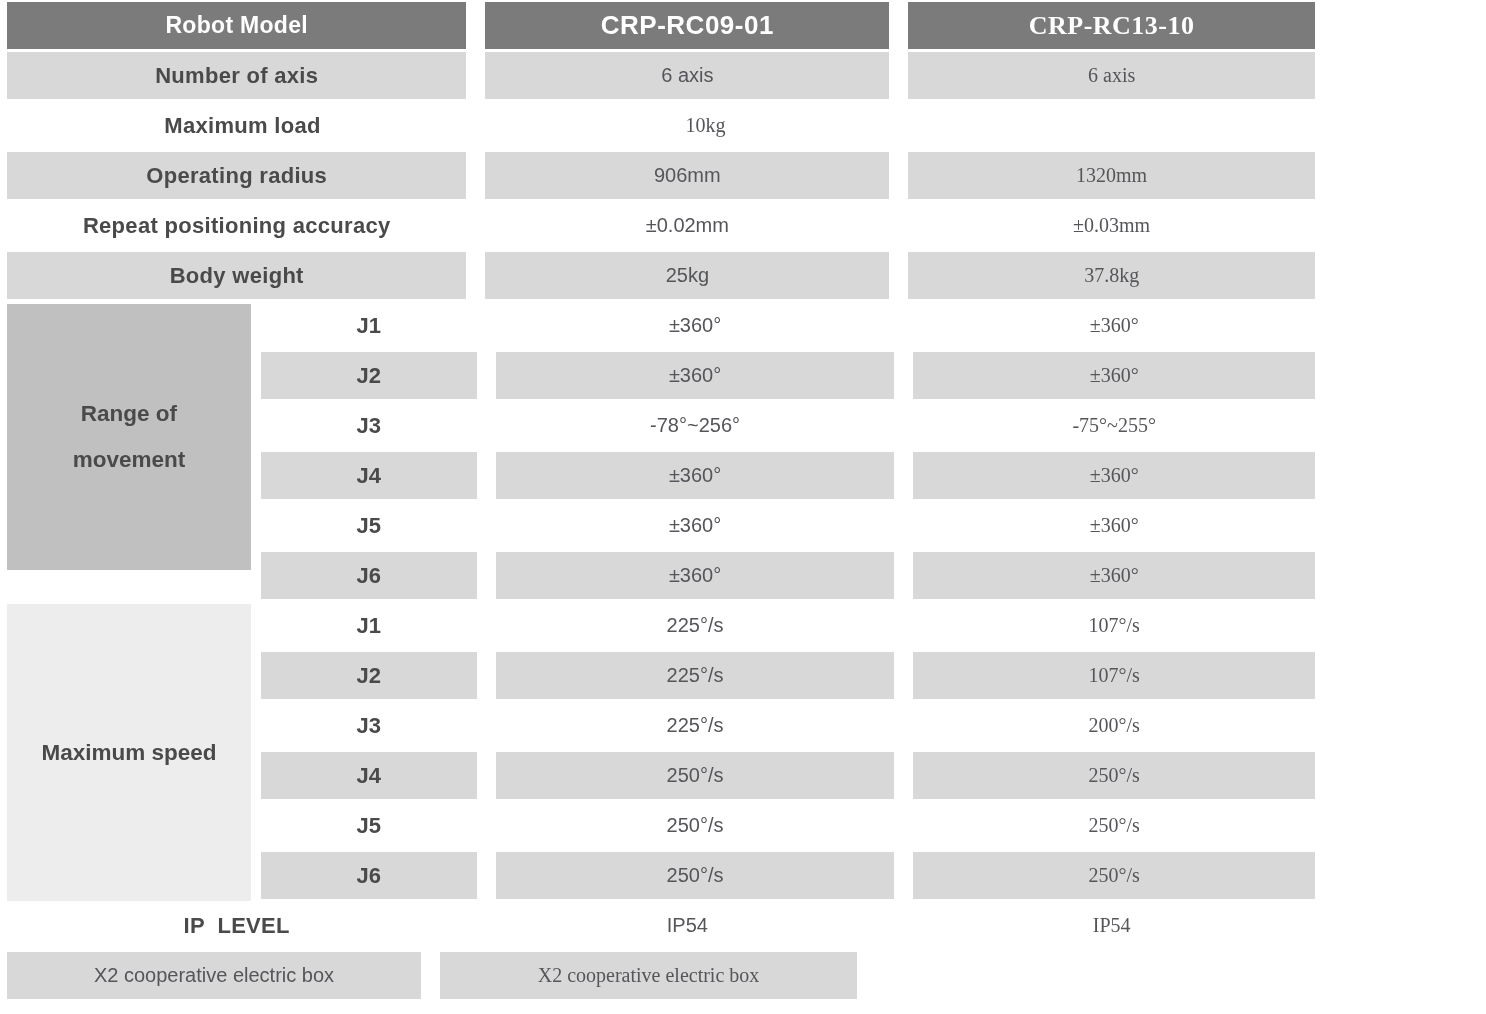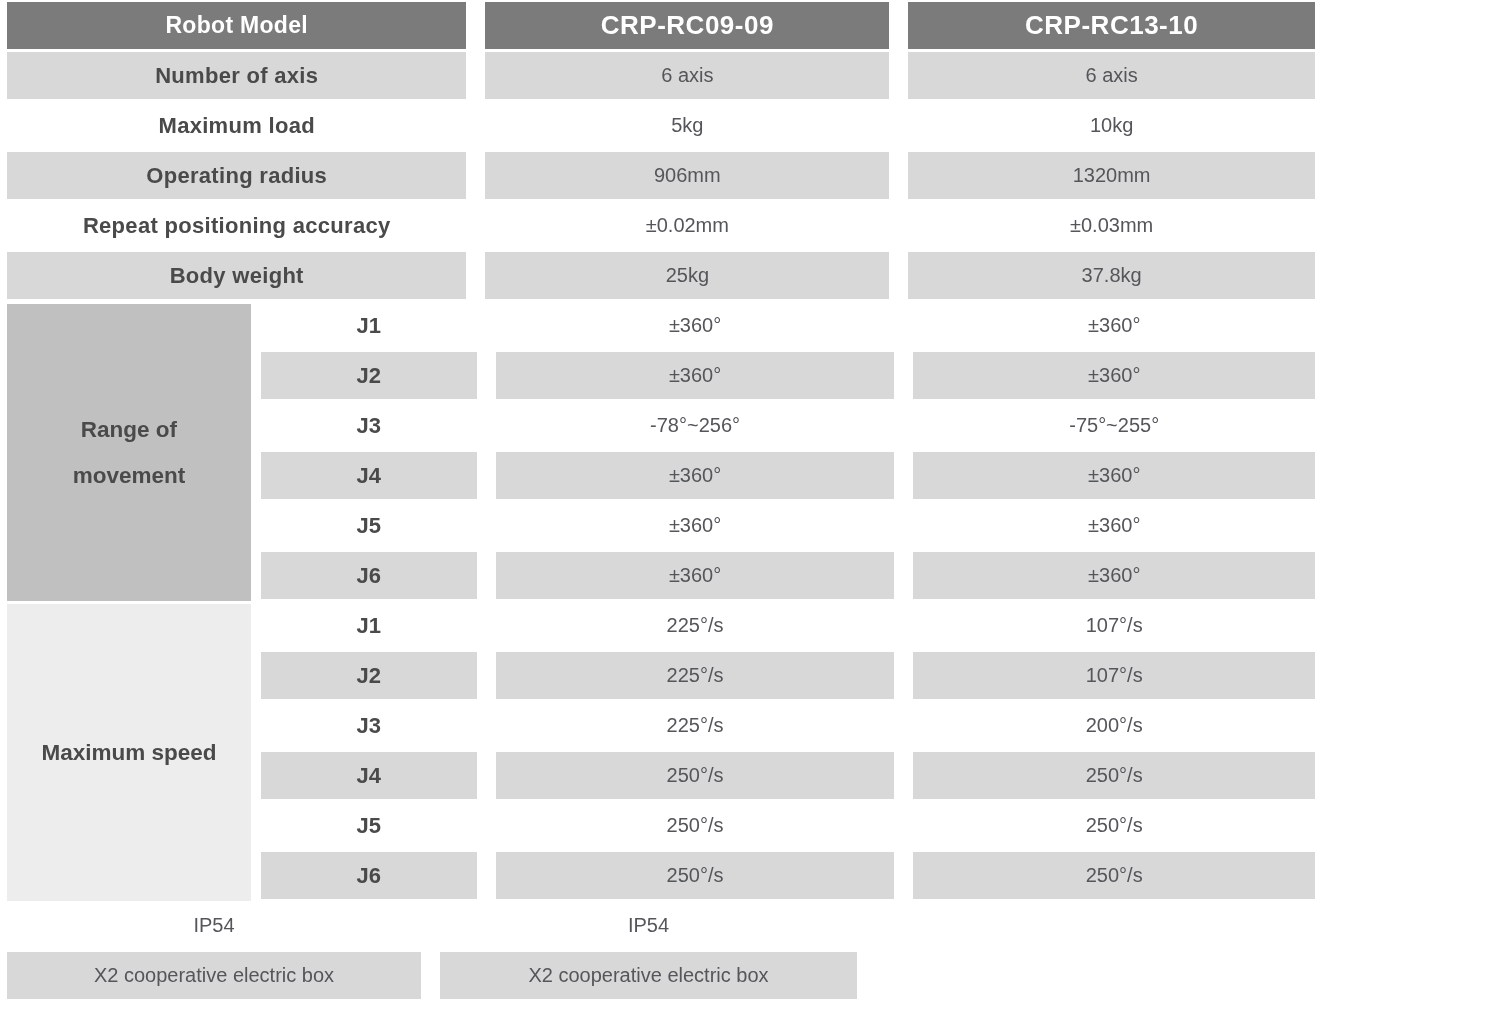"CRP-RC09-09" div.cell { text: CRP-RC09-09 -> CRP-RC09-01 }
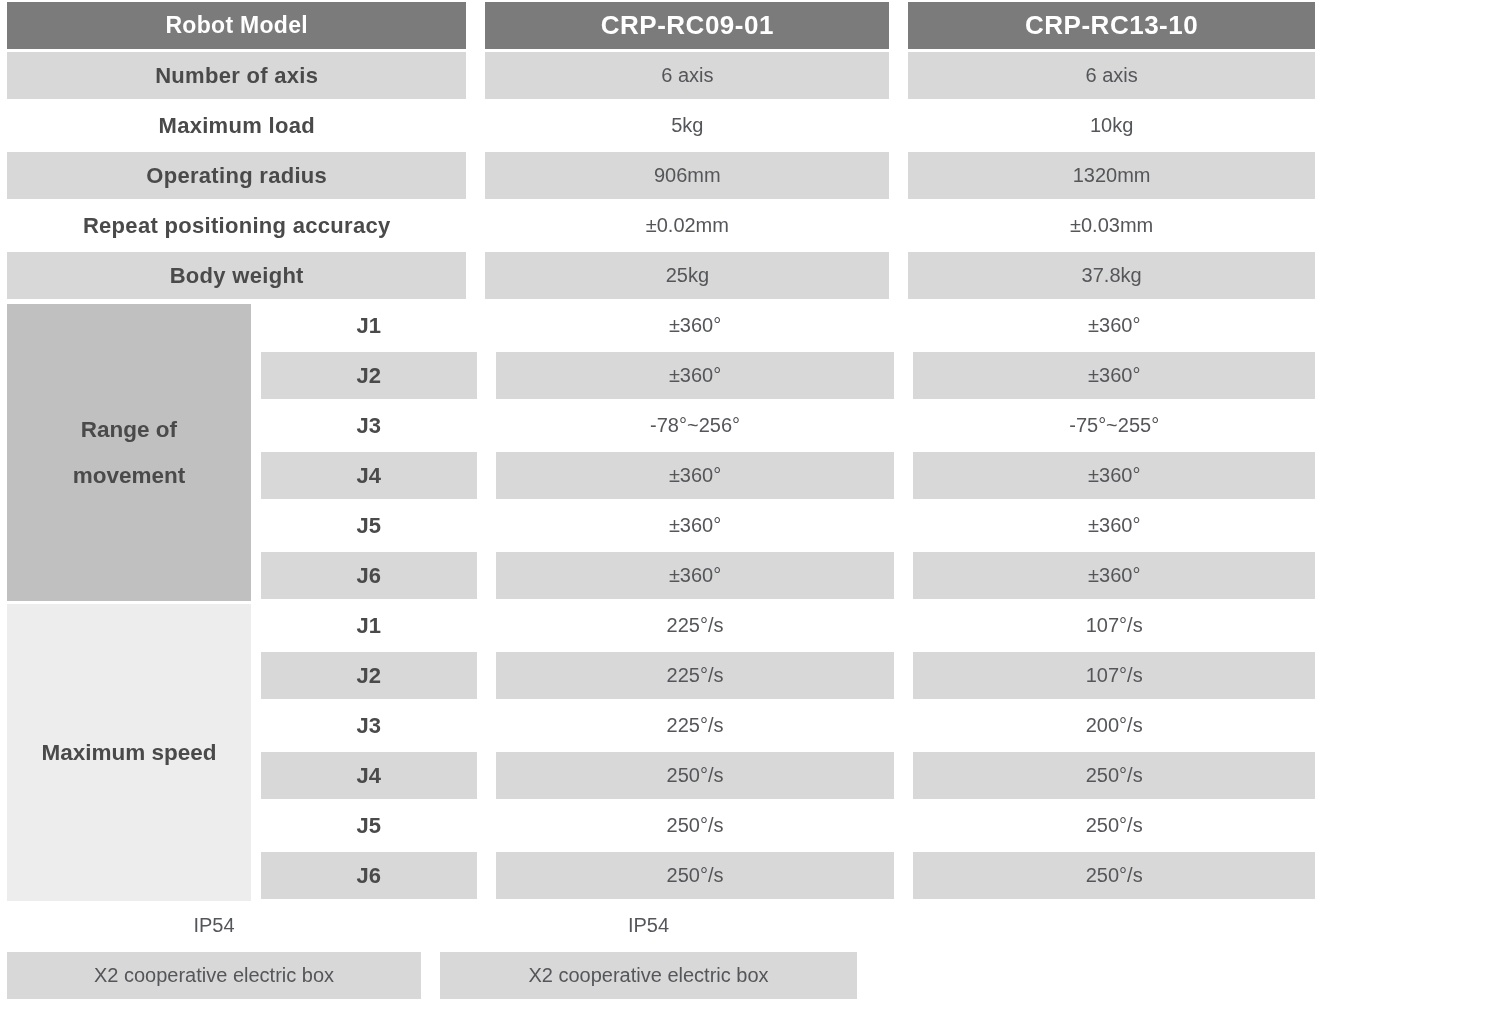"CRP-RC13-10" .c-v2 { font-family: none -> Liberation Serif, serif }
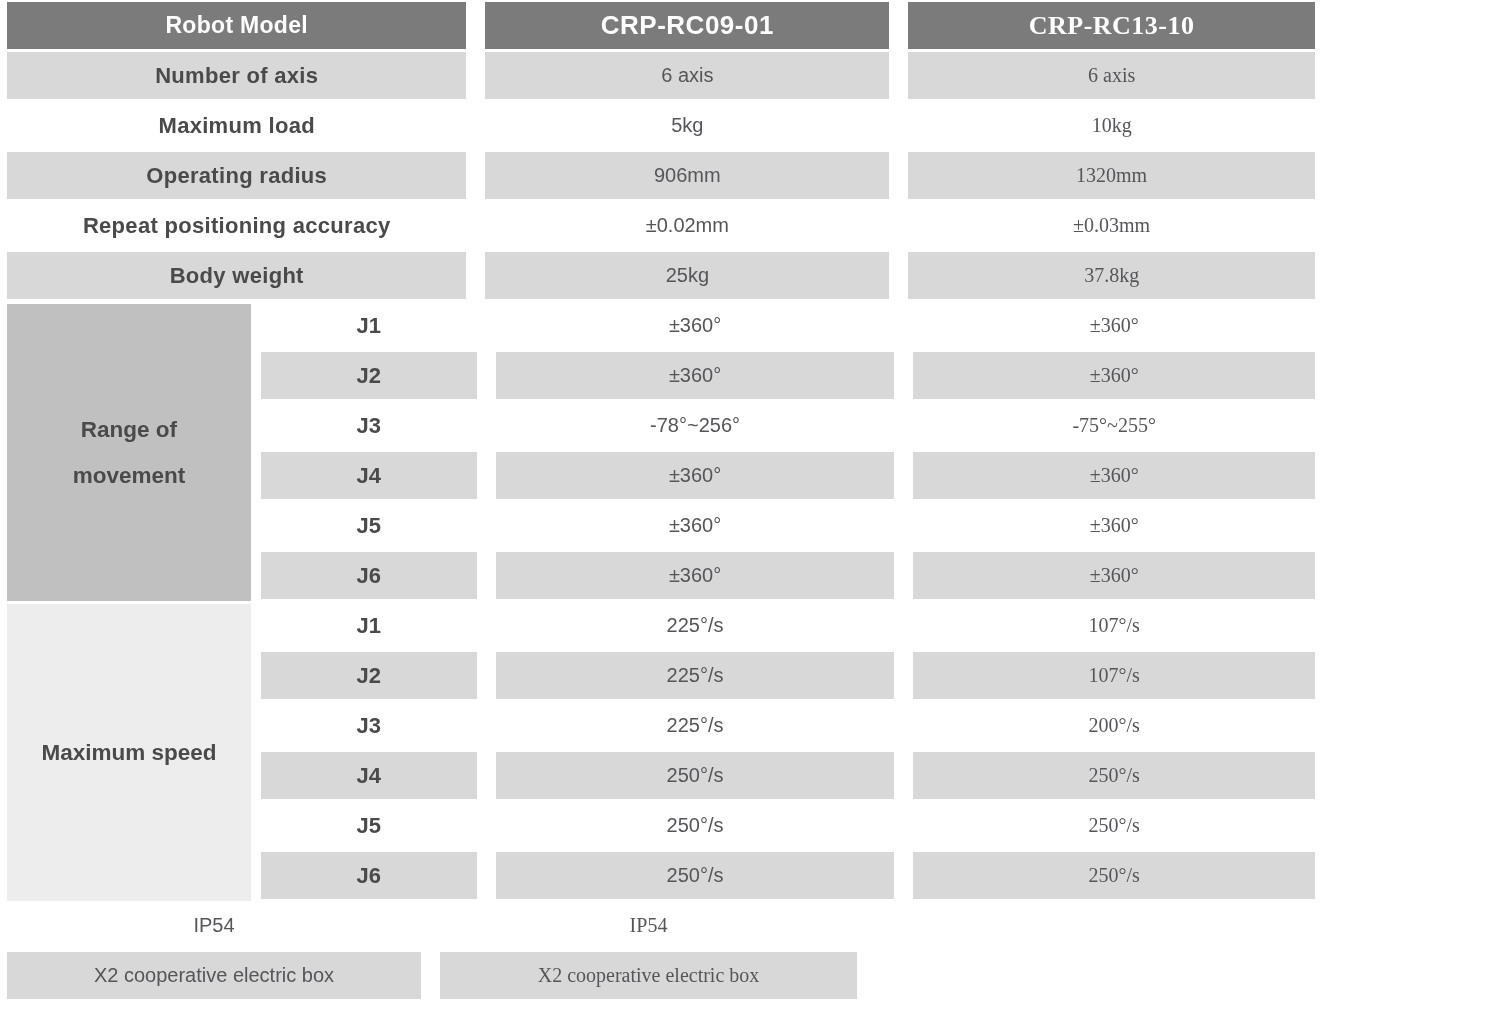"5kg" div.cell { html: <div>5kg</div> -> none }
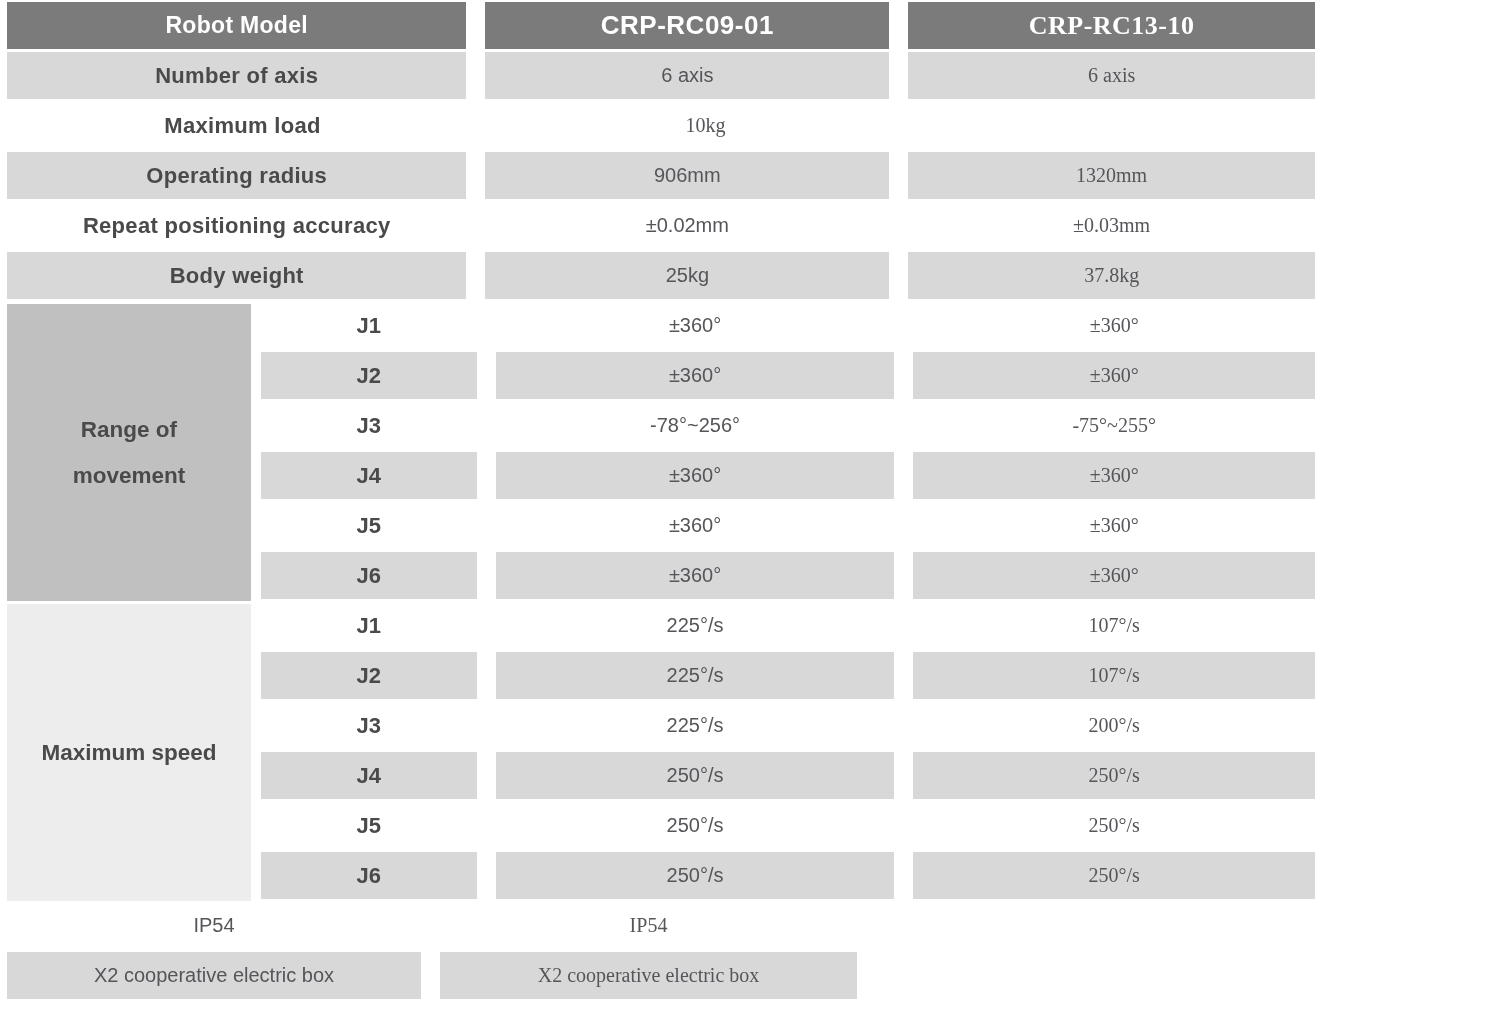"Range of movement" .section-range { height: 297px -> 266px }
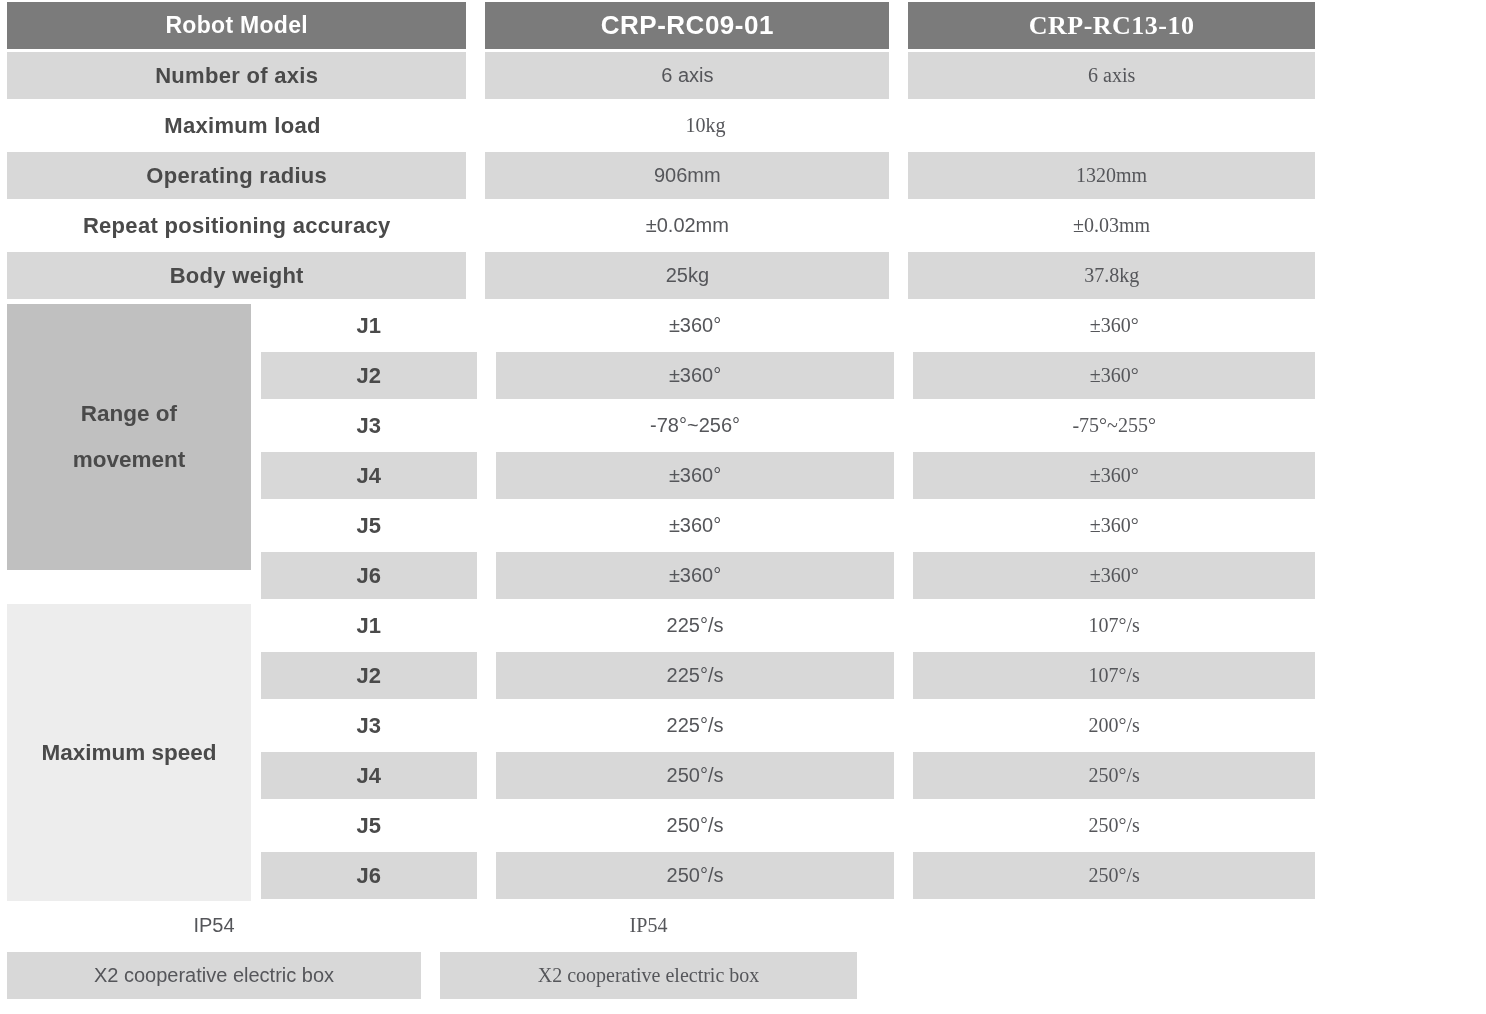"IP LEVEL" div.cell { html: none -> <div>IP LEVEL</div> }
